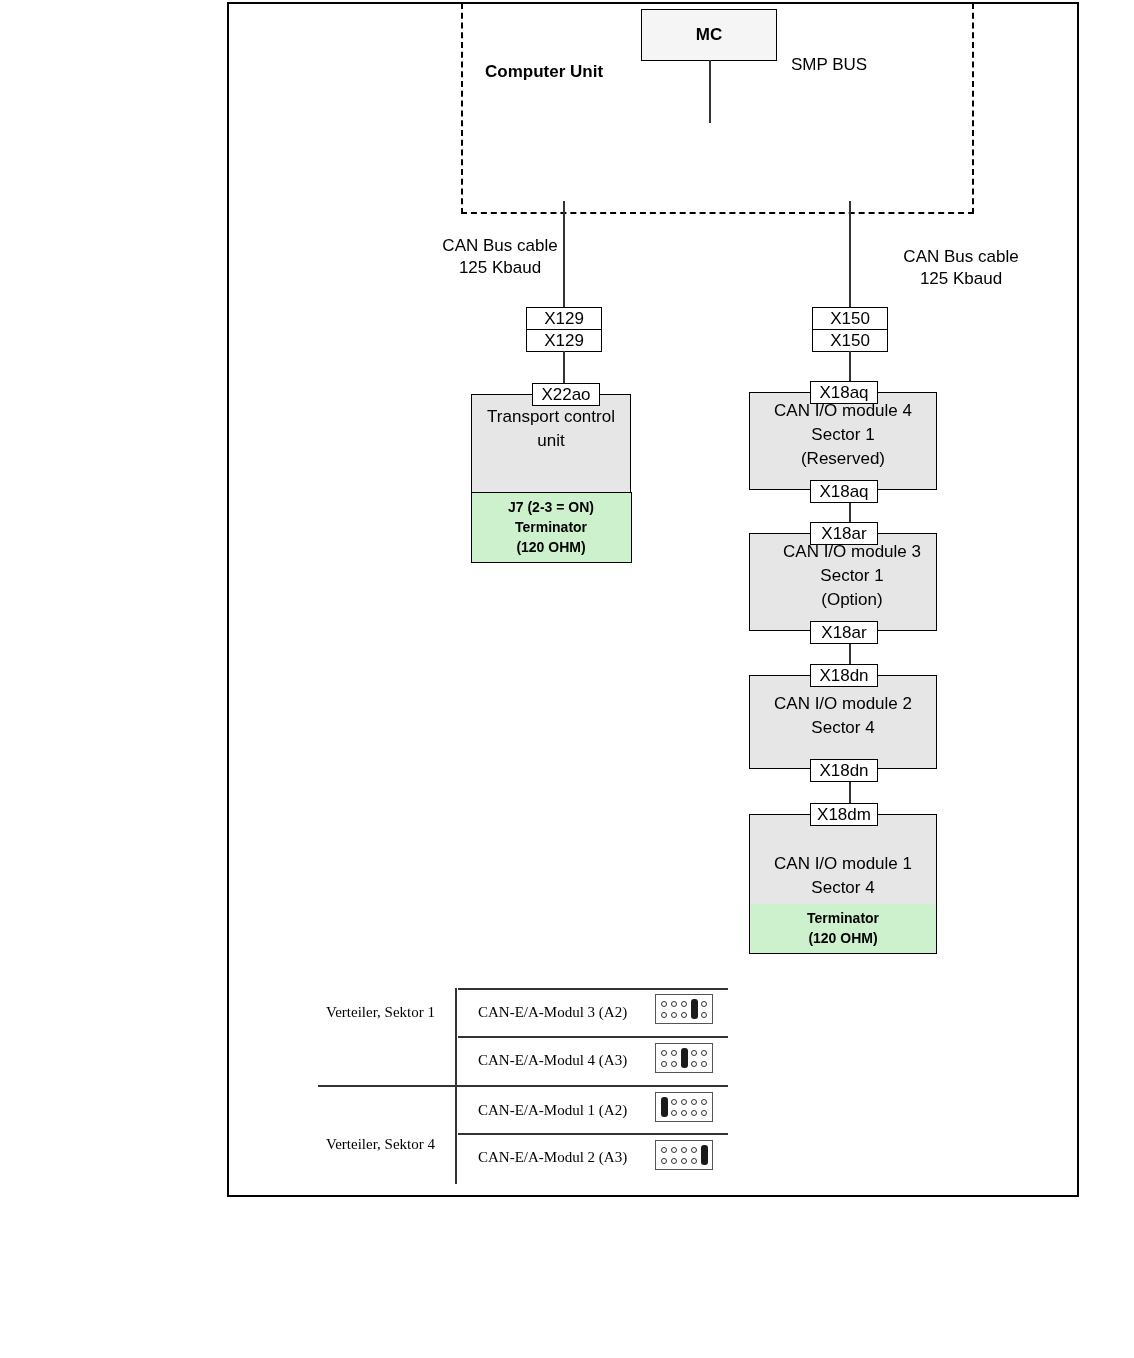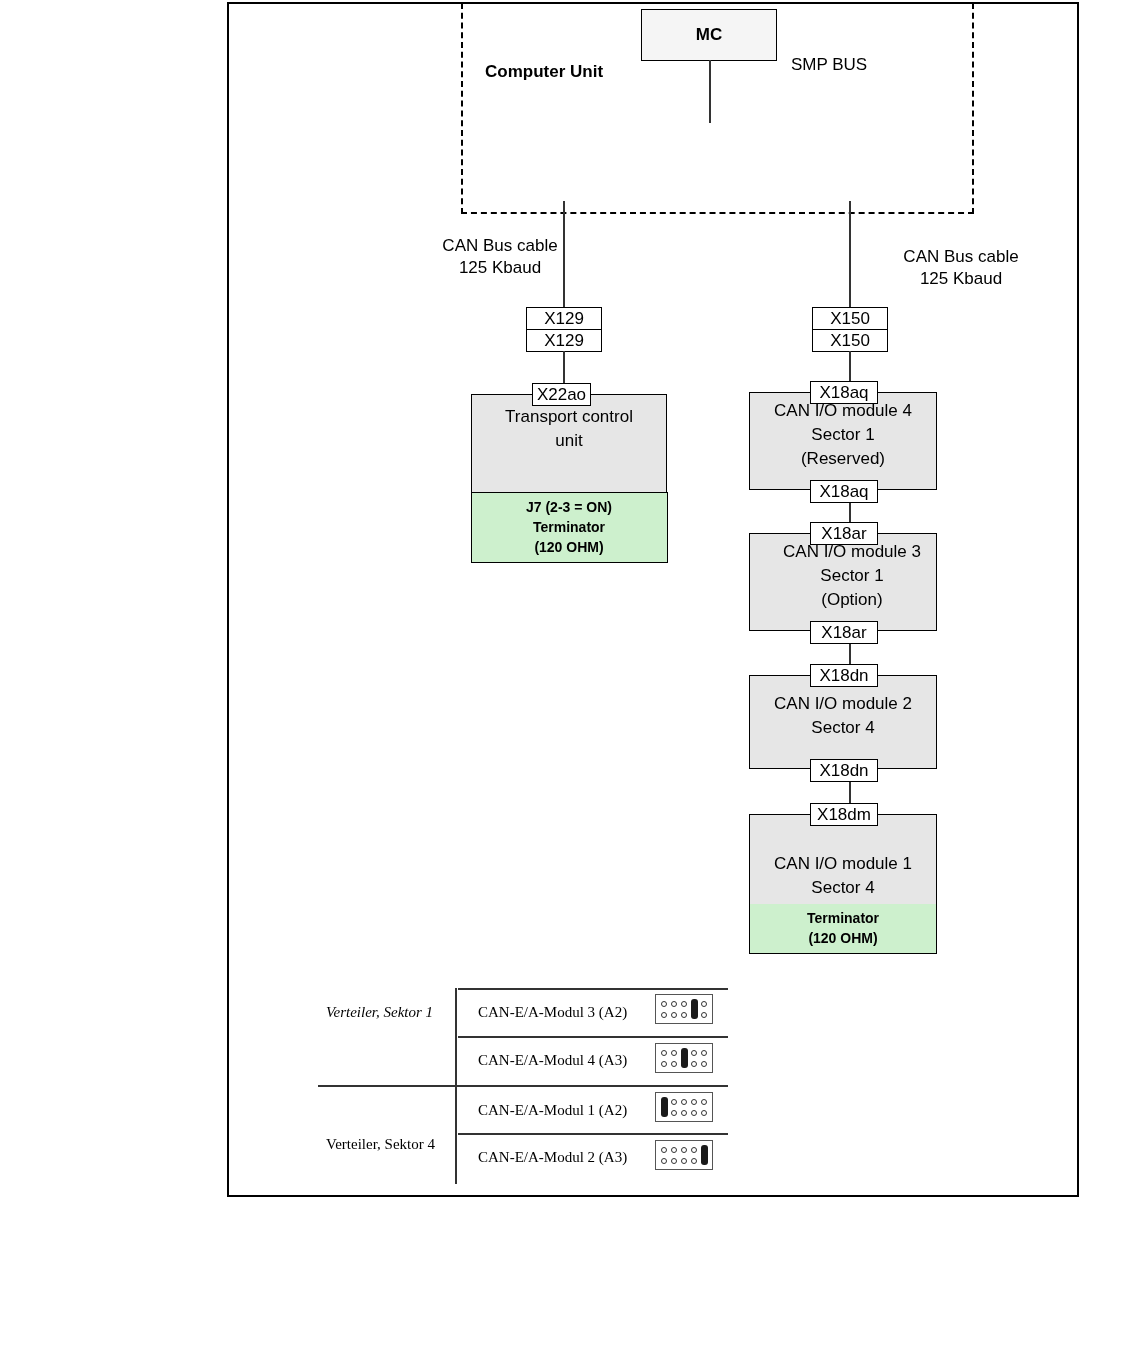"X22ao" div.abs { width: 59px -> 68px }
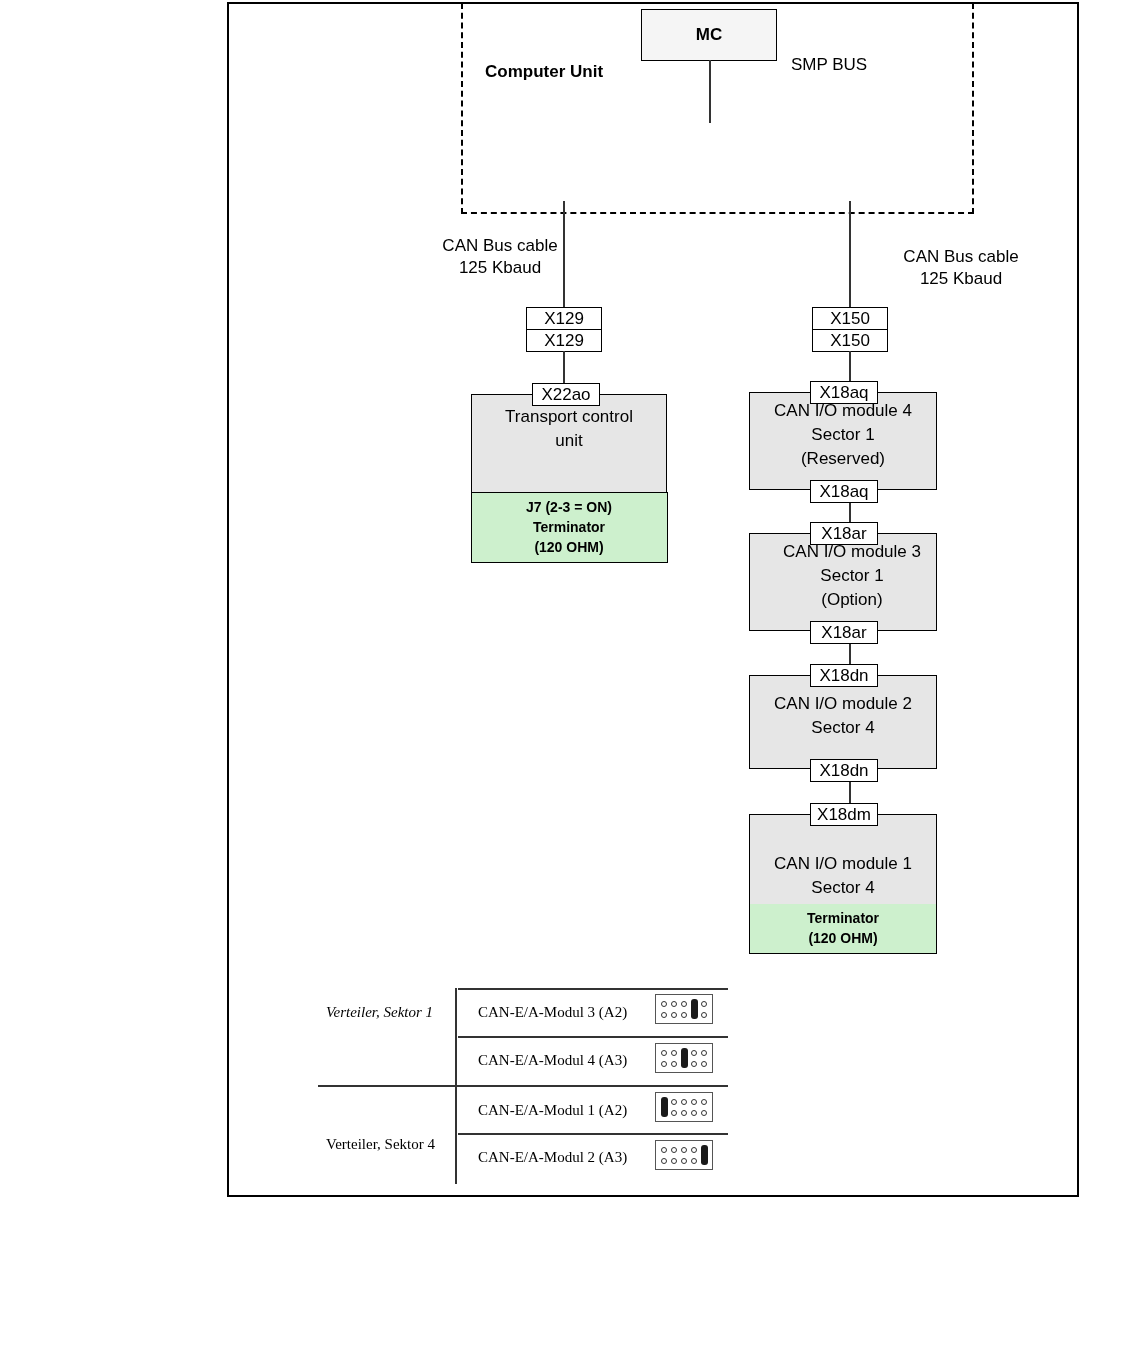"Transport control" div.abs { width: 196px -> 160px }
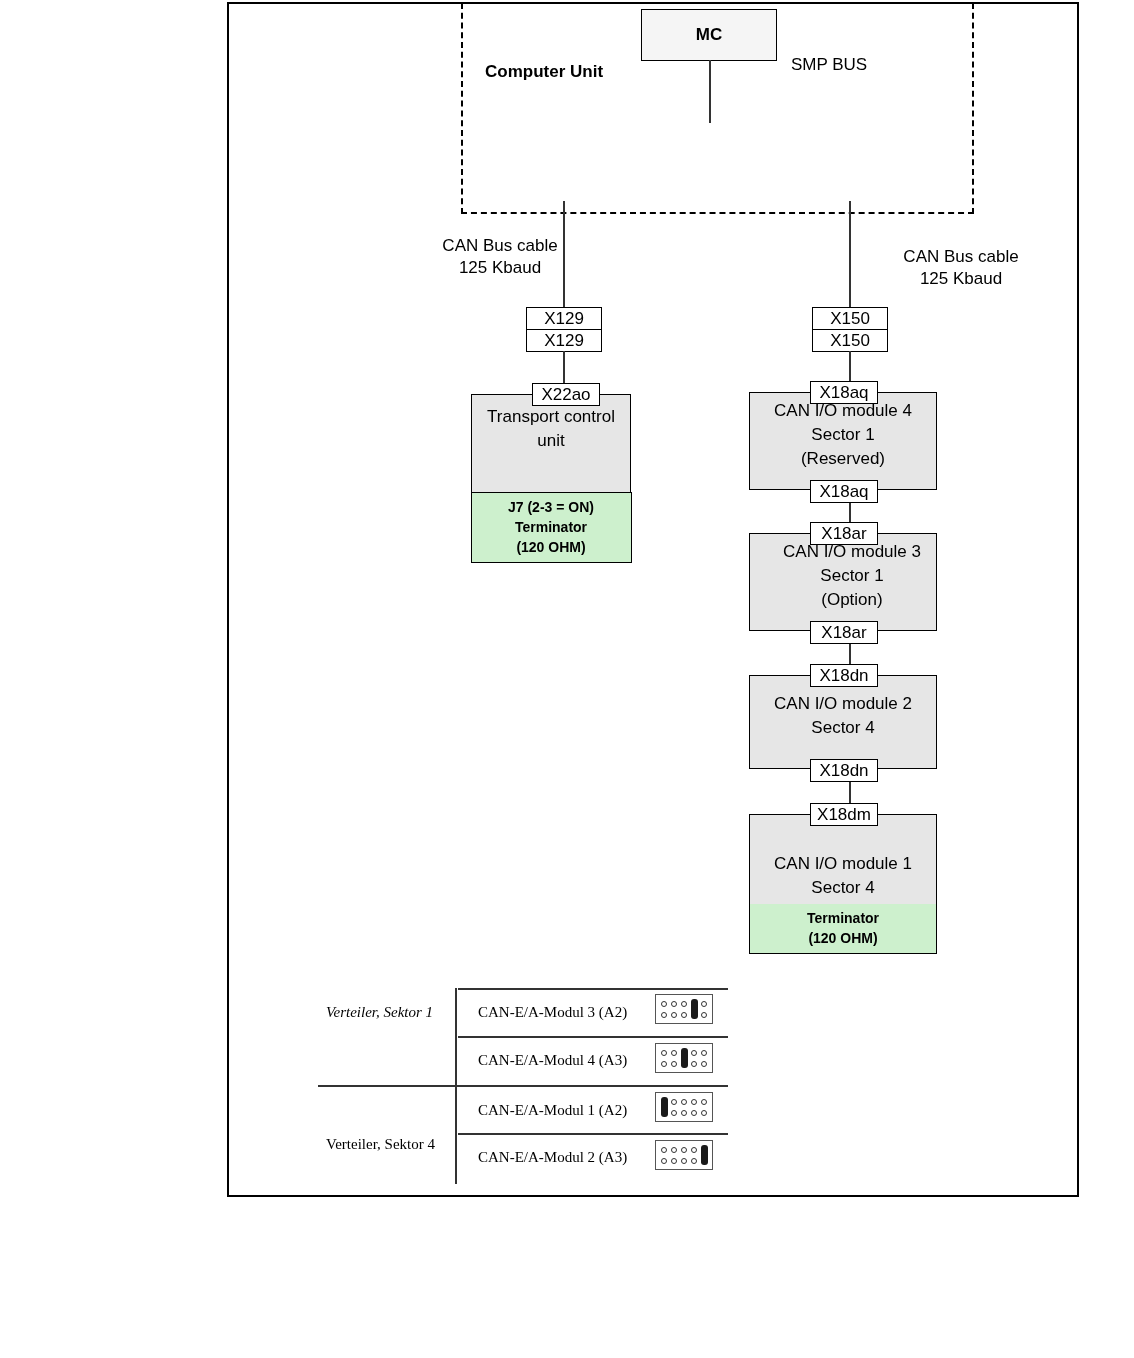"Verteiler, Sektor 1" div.tbl-sector-label { font-style: italic -> none }
